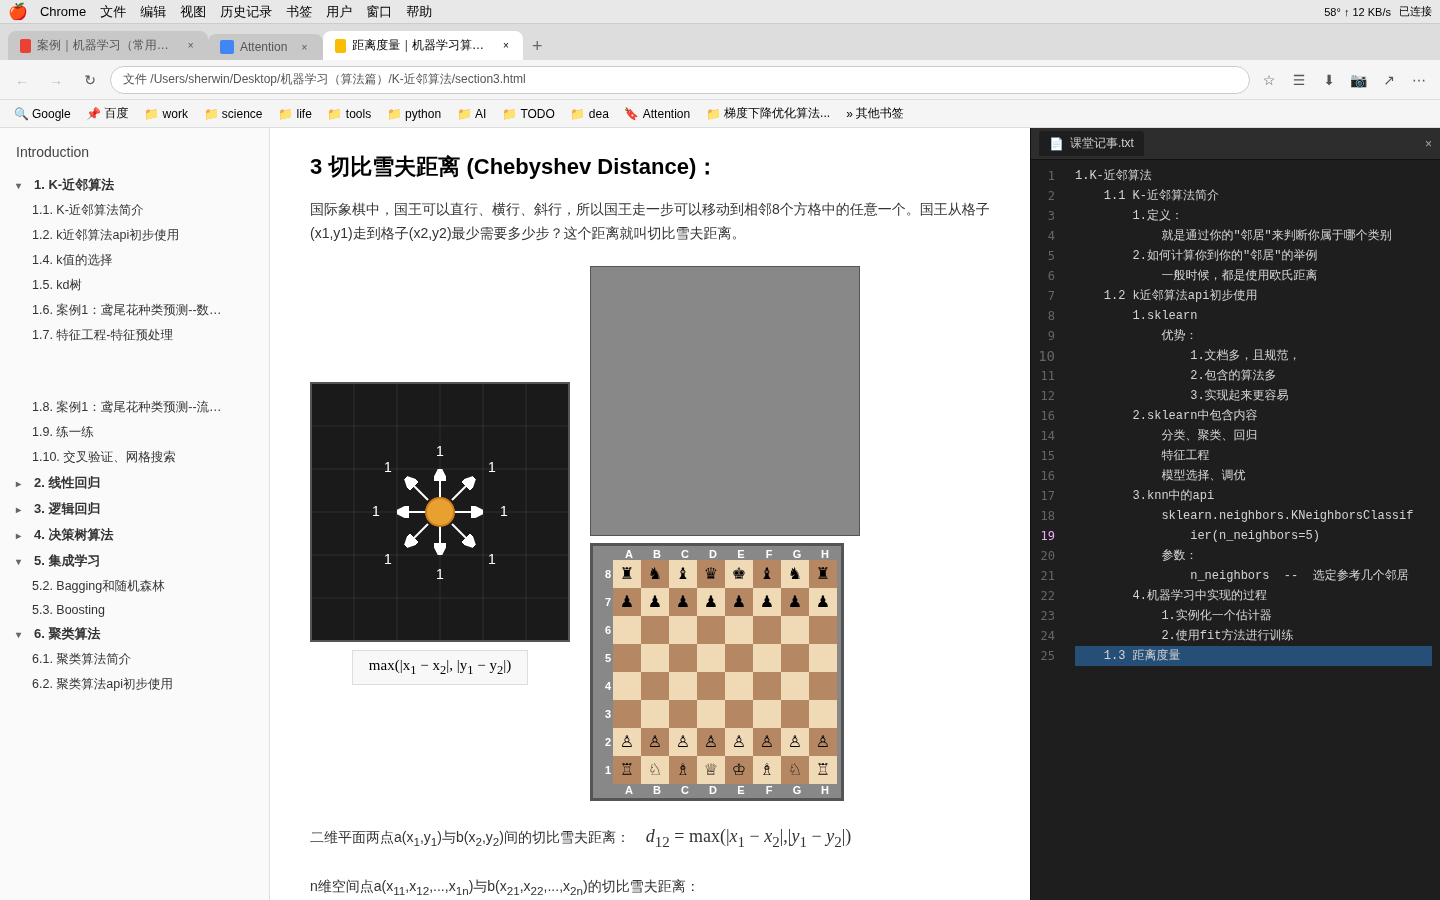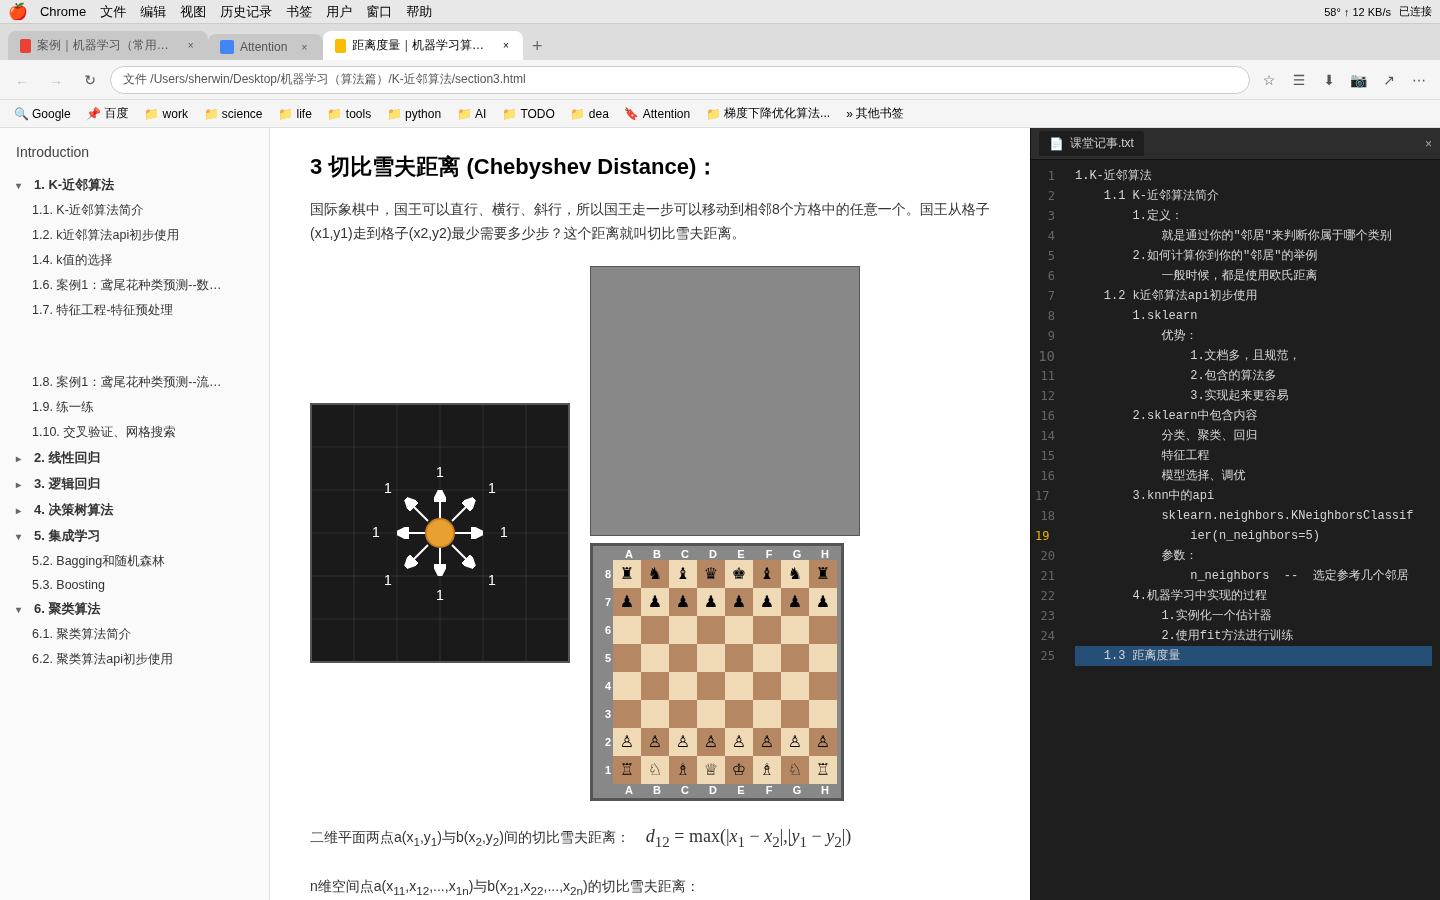"1.5. kd树" div.toc-item { html: none -> <div> <span>1.5. kd树</span> </div> }
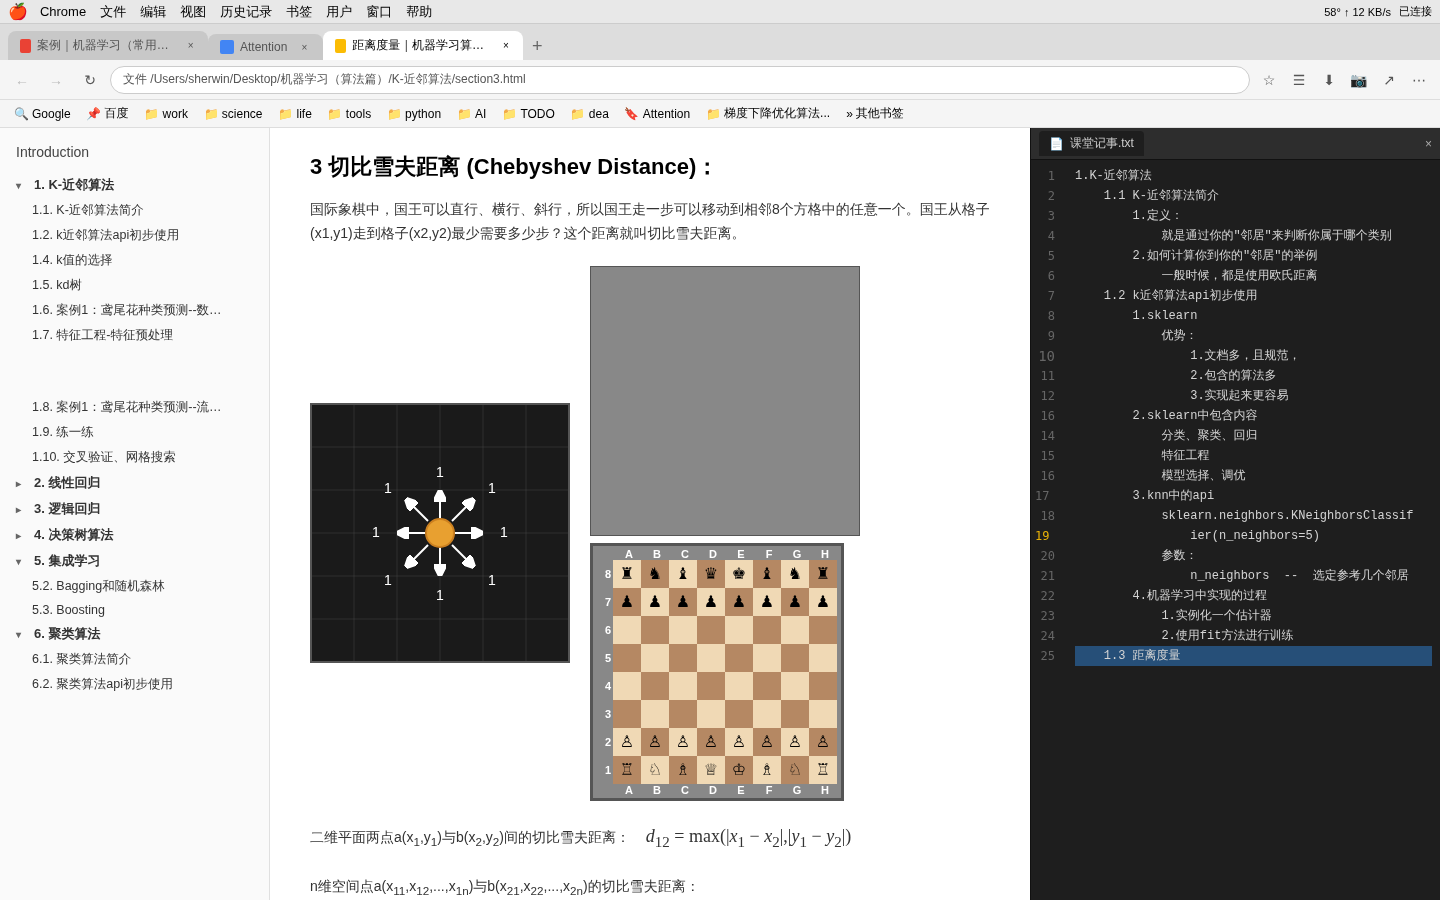"17" div { text-align: left -> right }
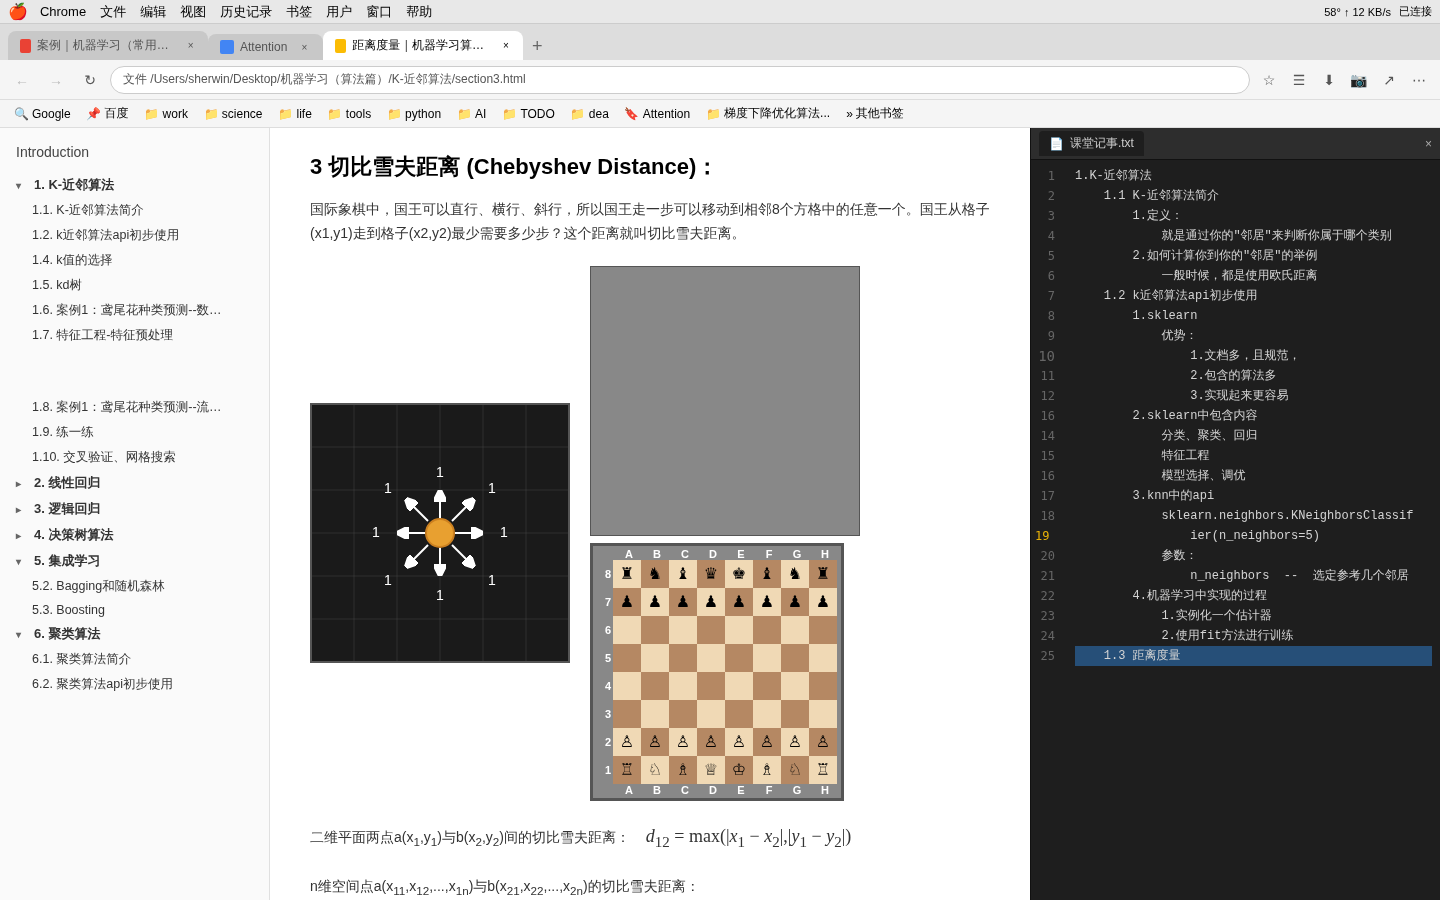"19" div { color: #eab308 -> #f0abfc; text-align: left -> right }
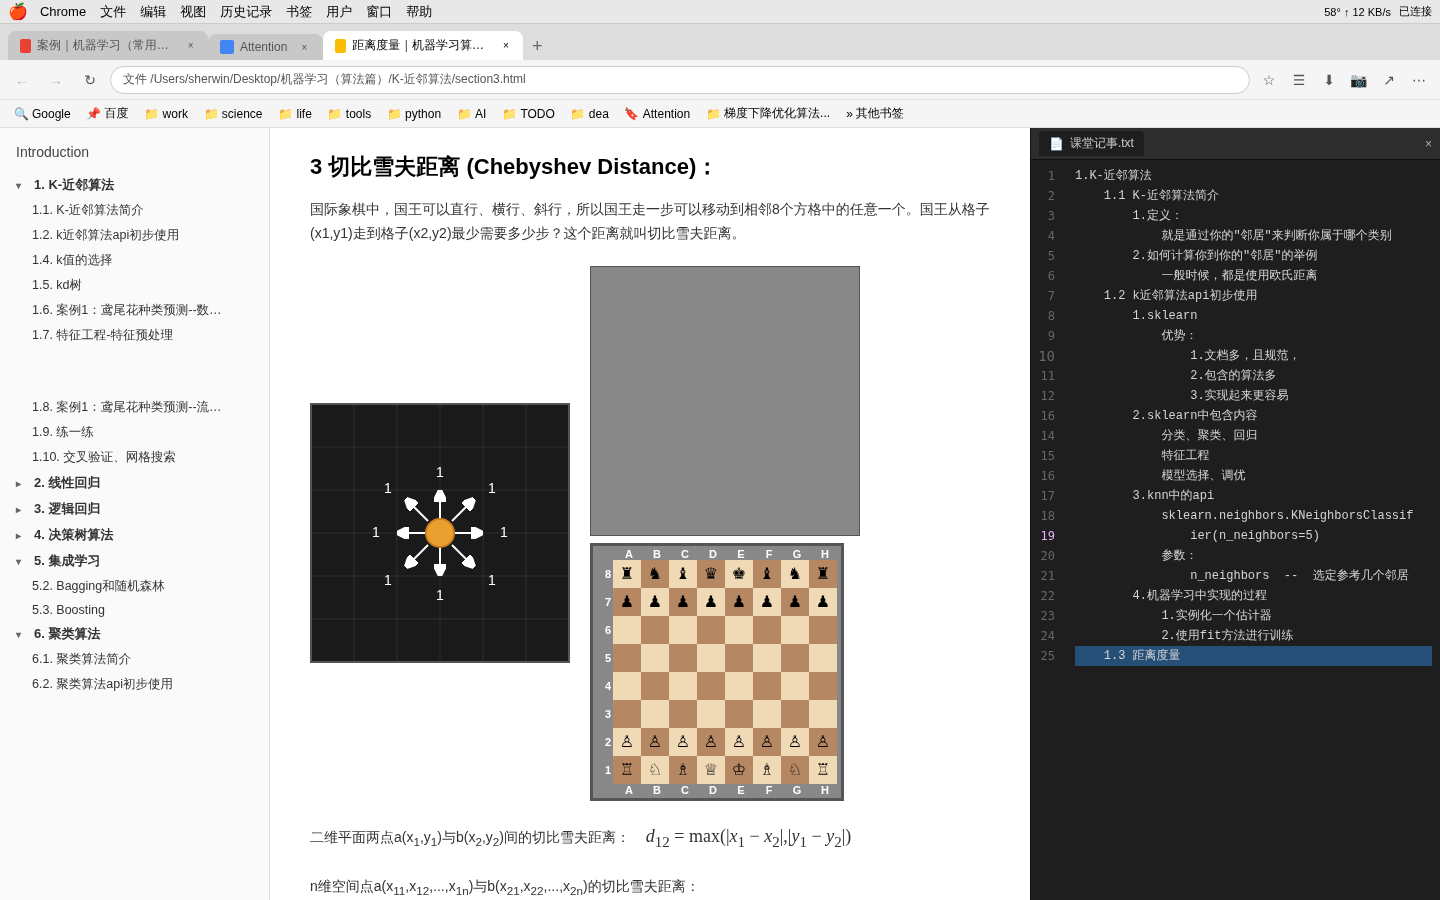"max(|x1 − x2|, |y1 −" div { html: none -> <div> max(|x<sub>1</sub> − x<sub>2</sub>|, |y<sub>1</sub> − y<sub>2</sub>|) </div> }
